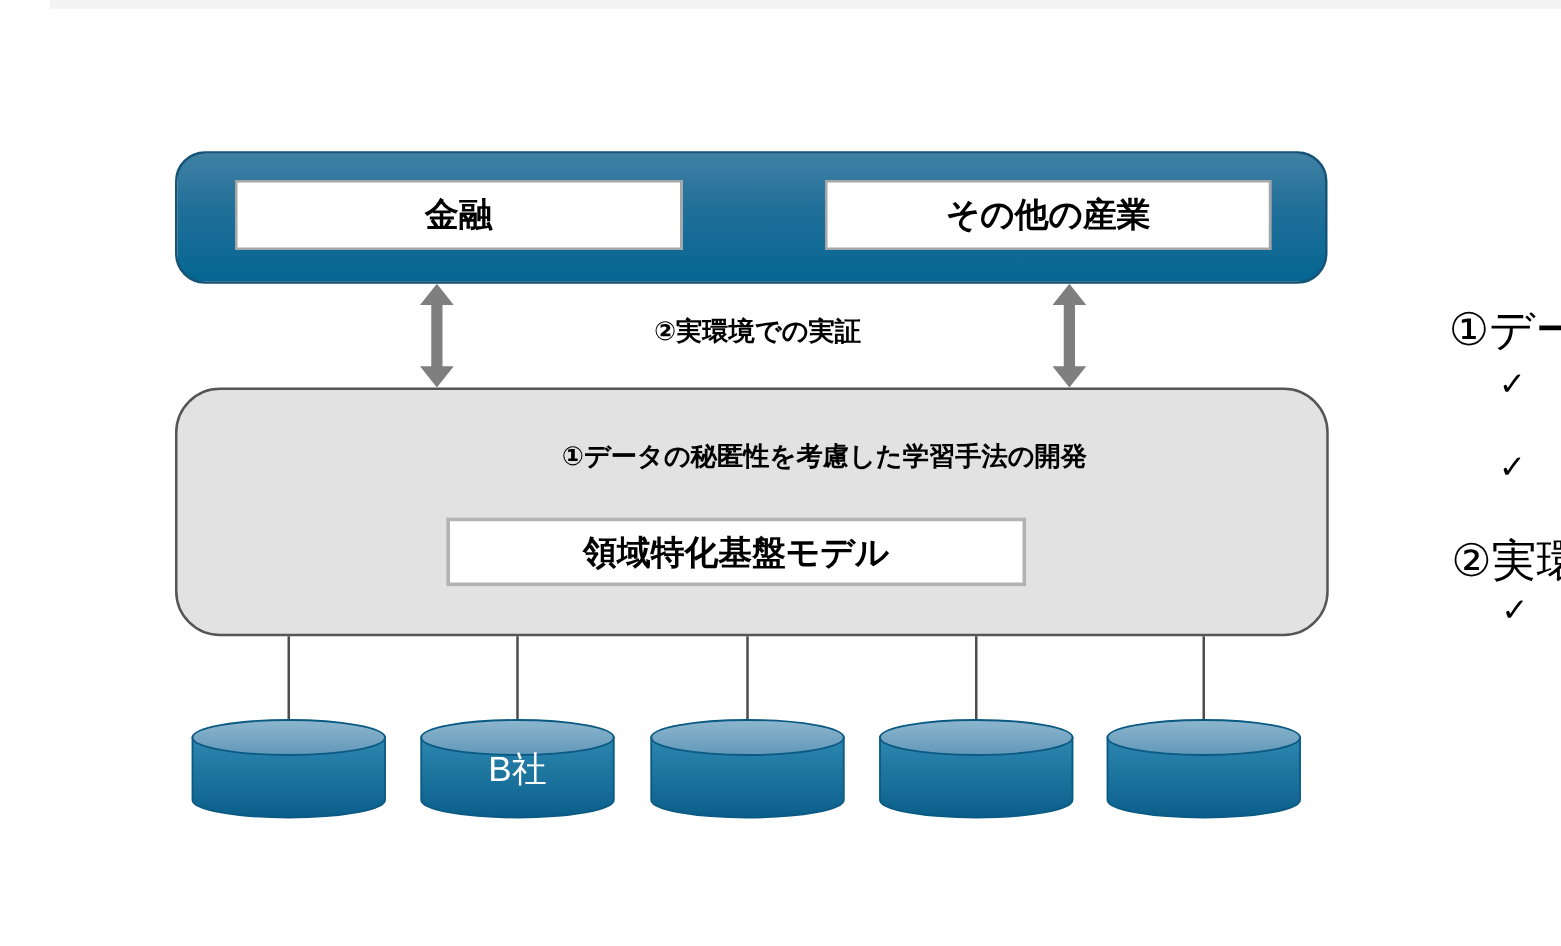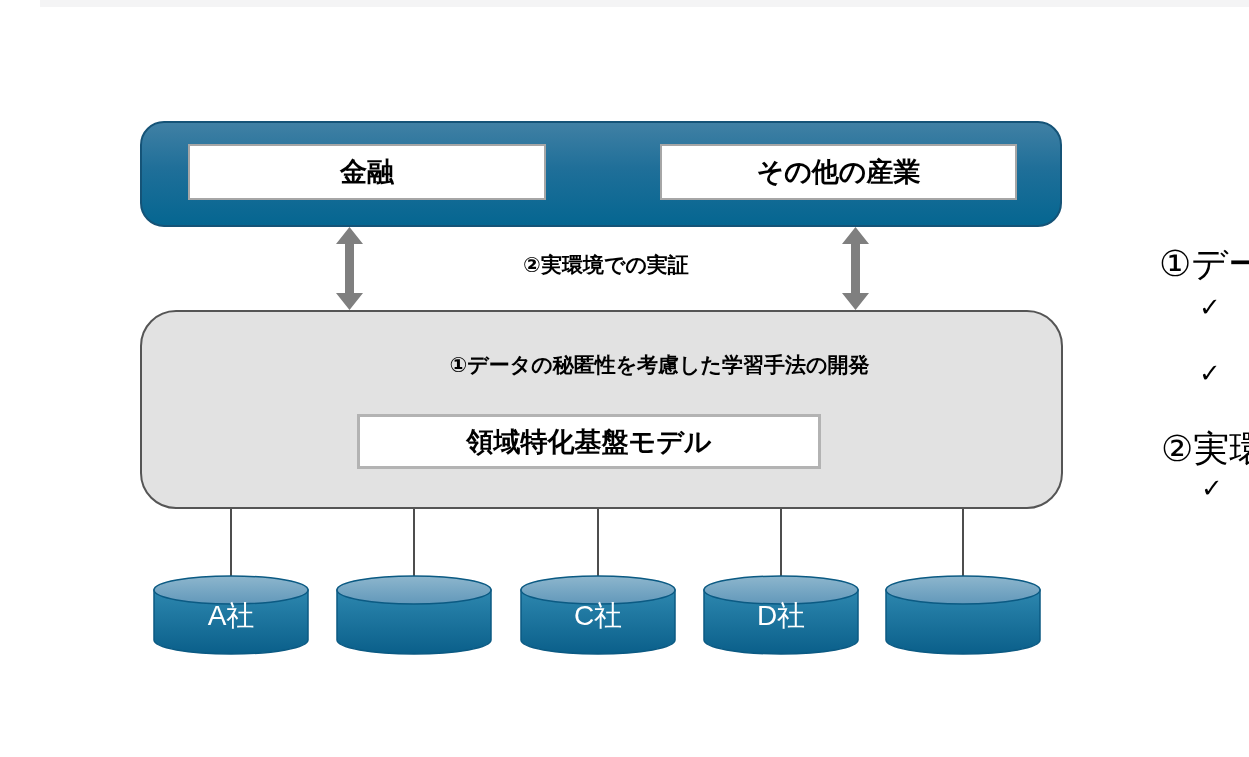"A社" div.cyl-label { html: <div>A社</div> -> none }
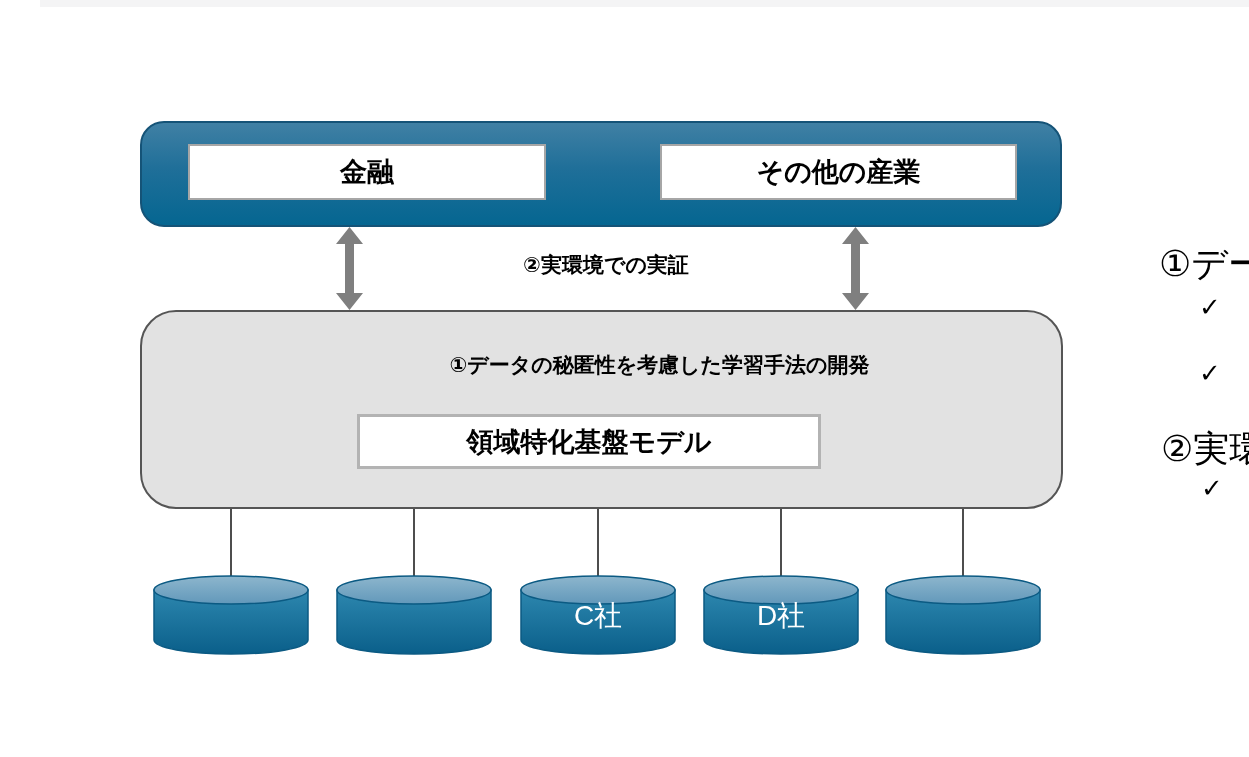"B社" div.cyl-label { html: none -> <div>B社</div> }
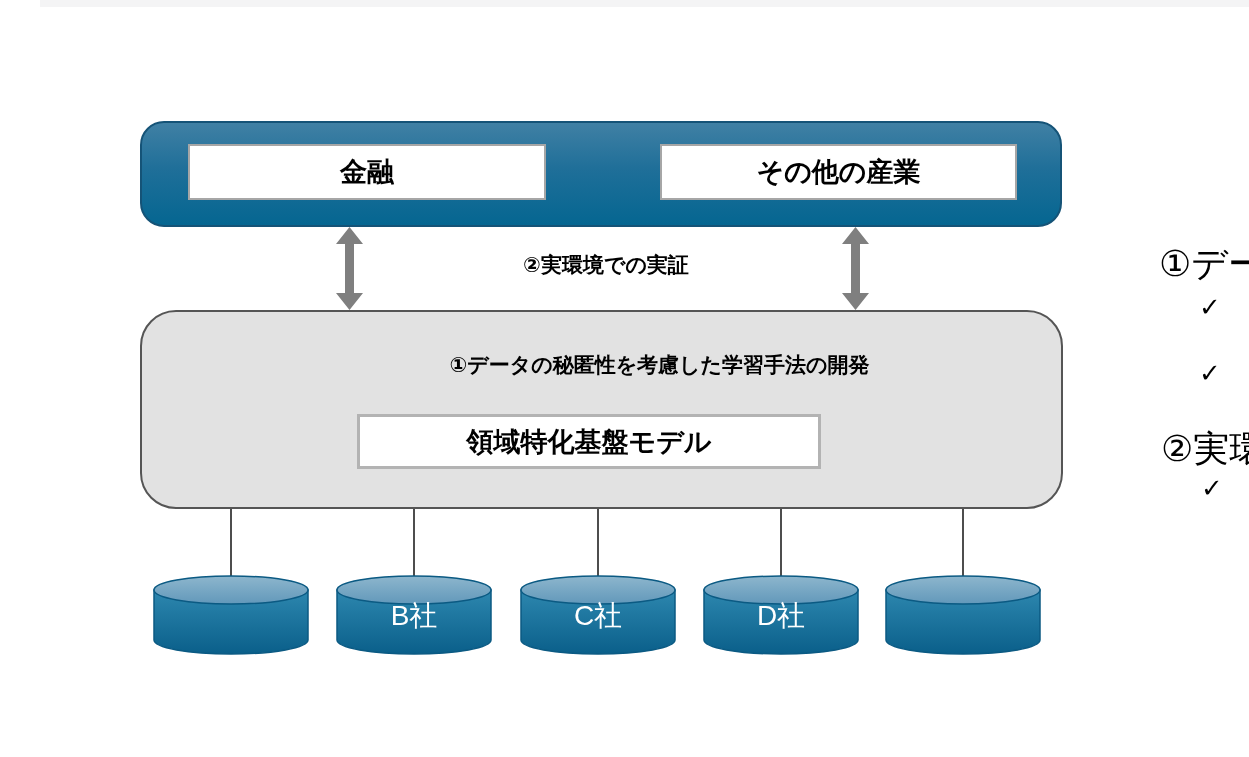"C社" div.cyl-label { html: <div>C社</div> -> none }
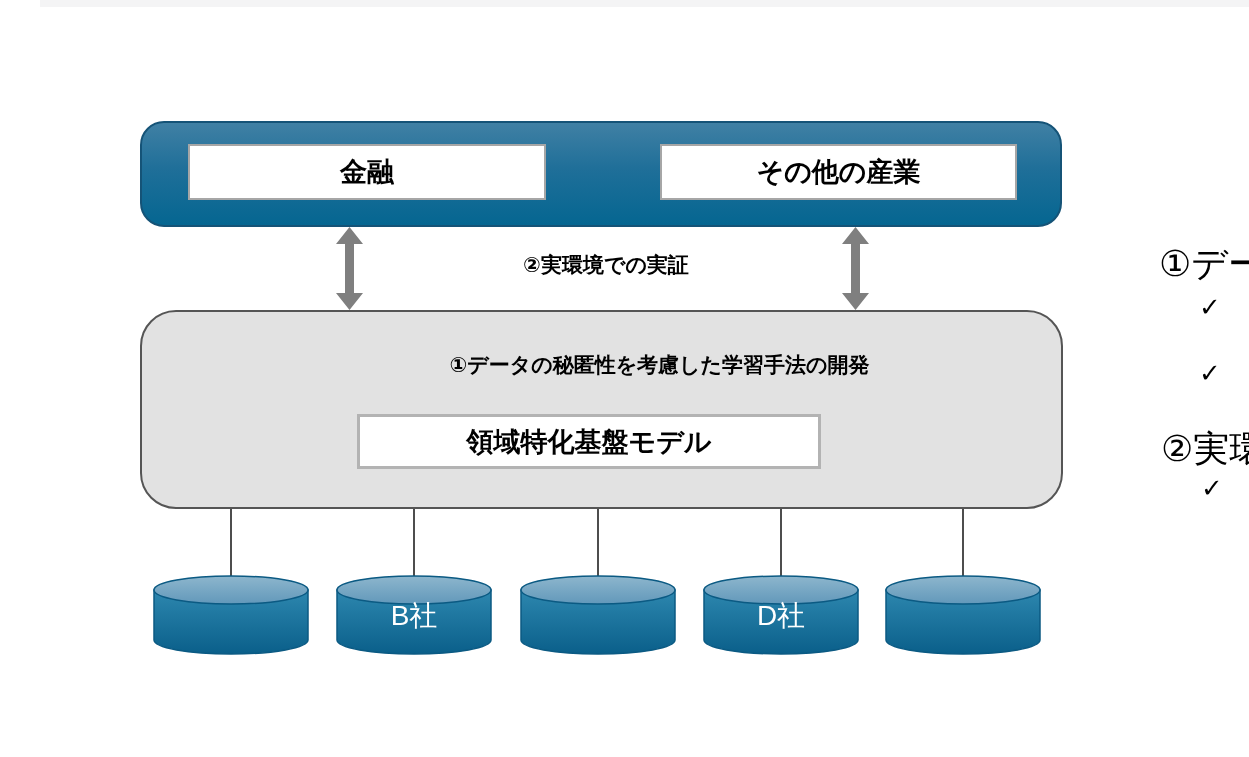"D社" div.cyl-label { html: <div>D社</div> -> none }
